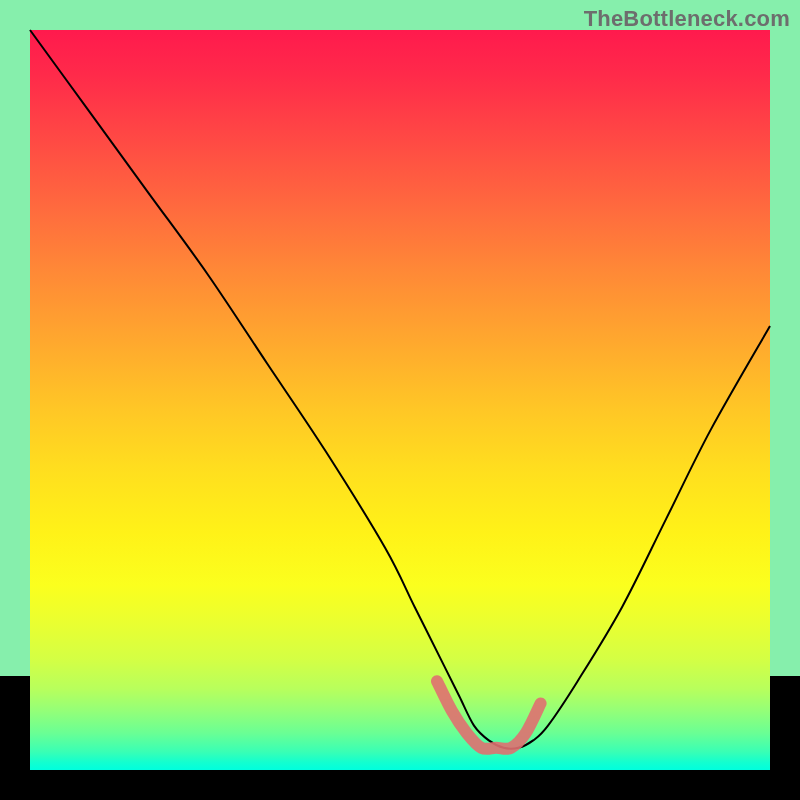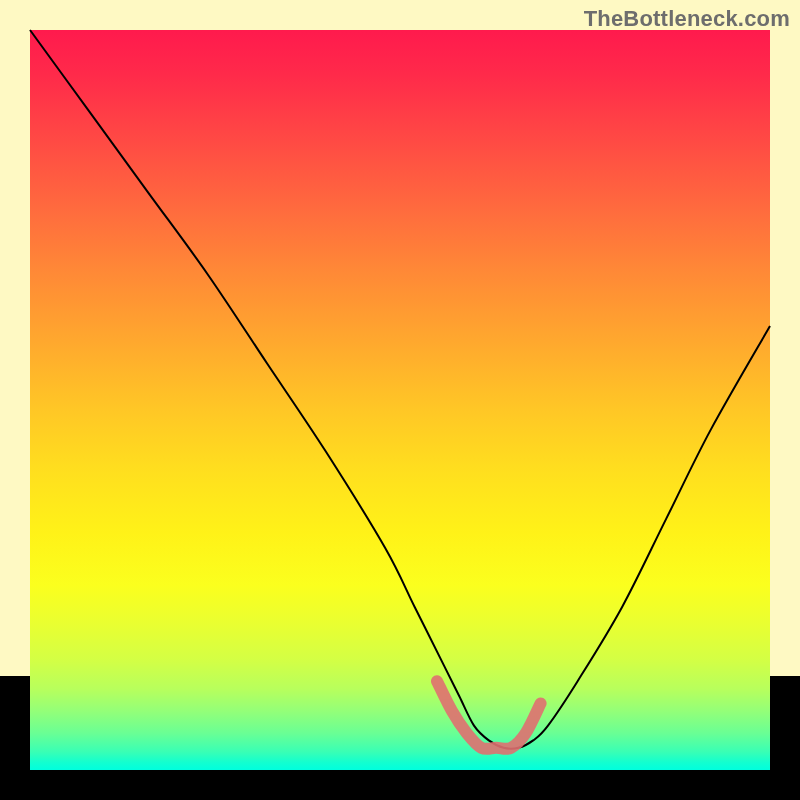"TheBottleneck.com" .chart-container { background: #fef9c3 -> #86efac }
